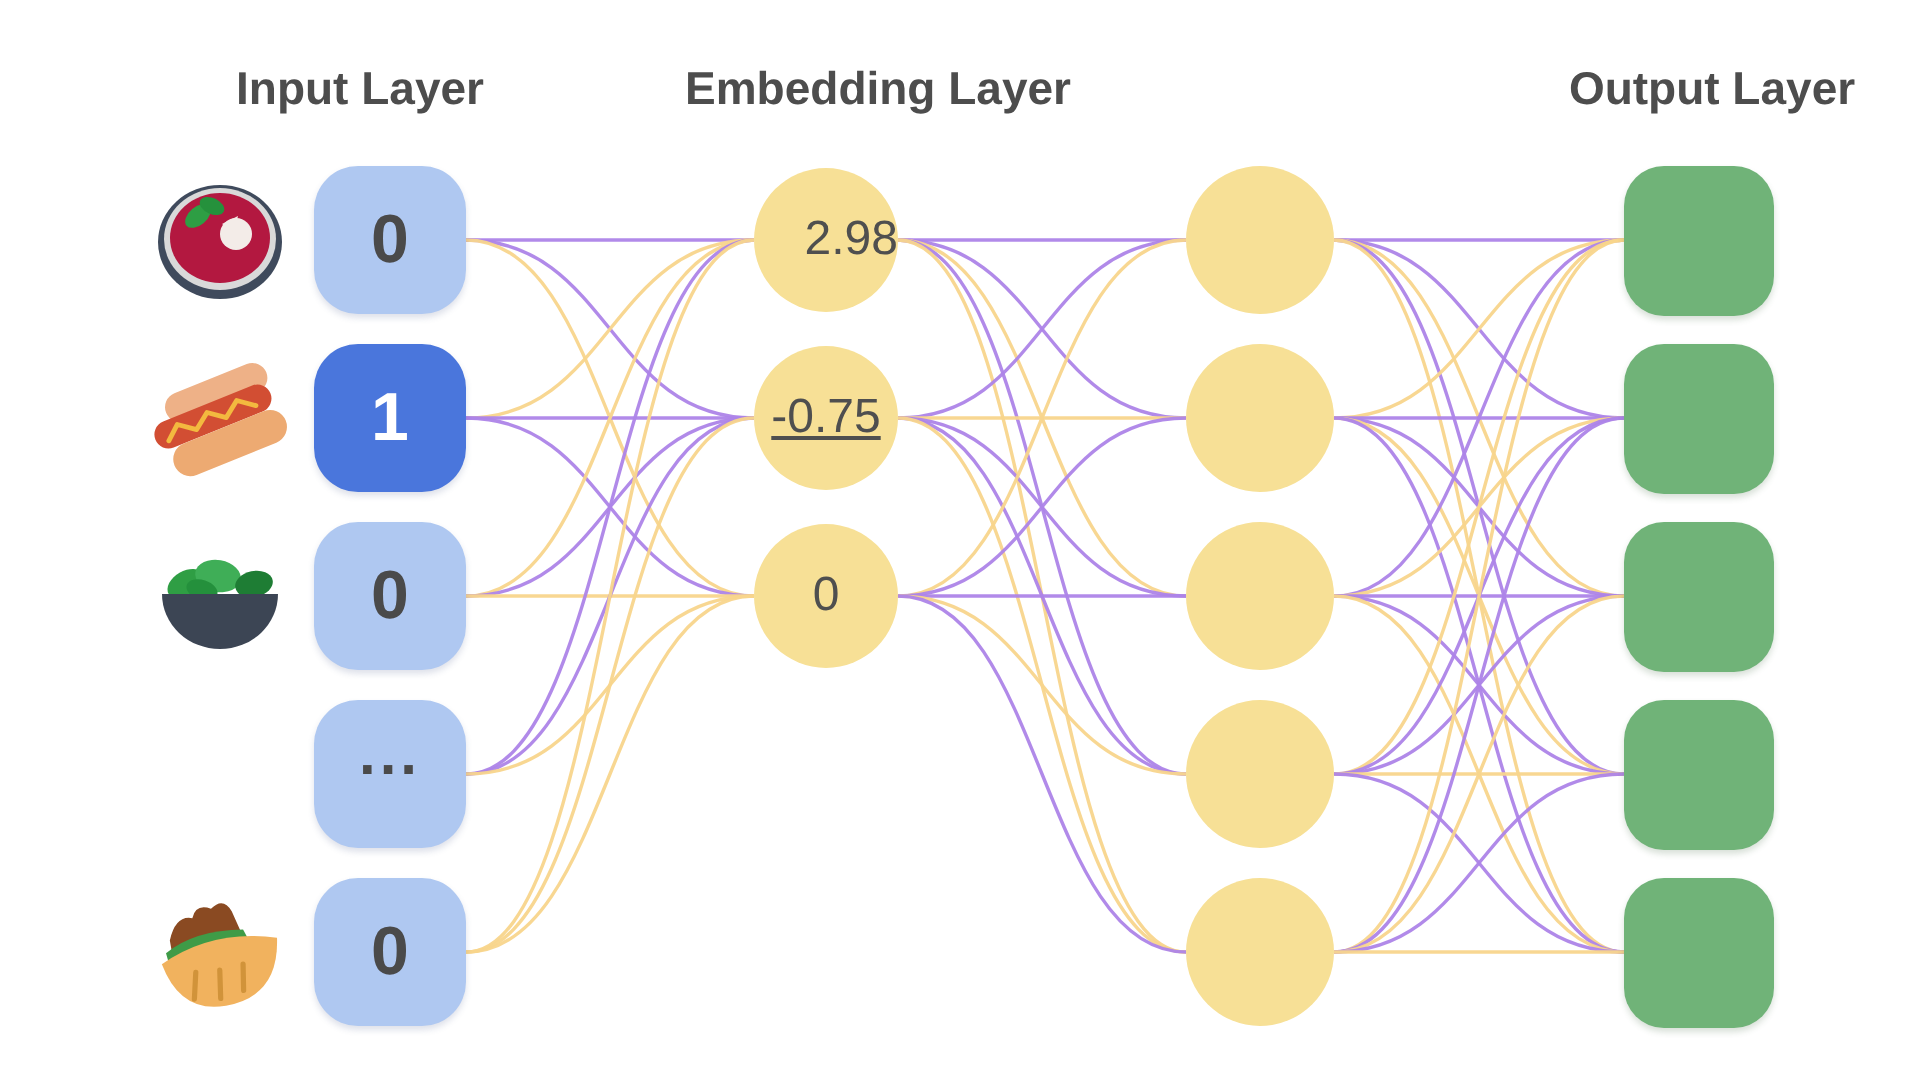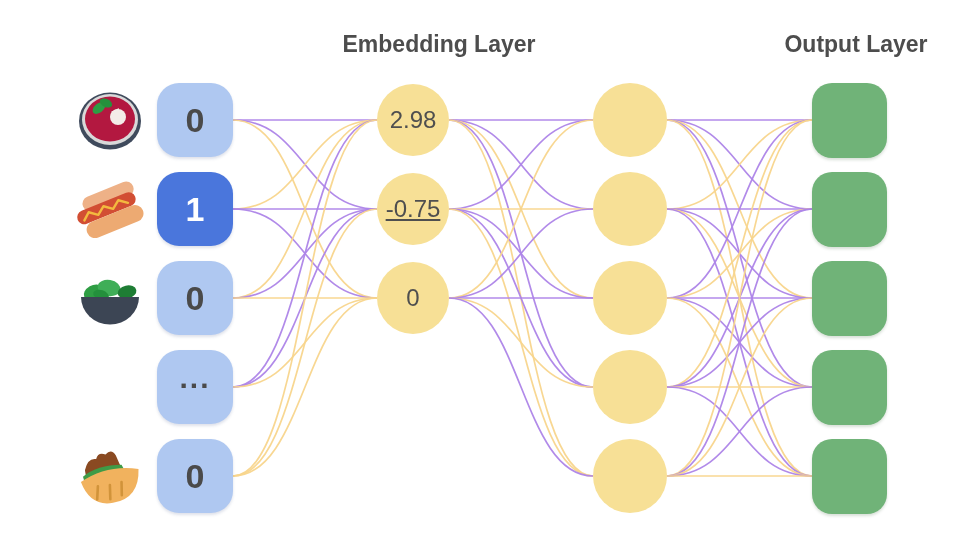"Input Layer" div.title { html: none -> <div>Input Layer</div> }
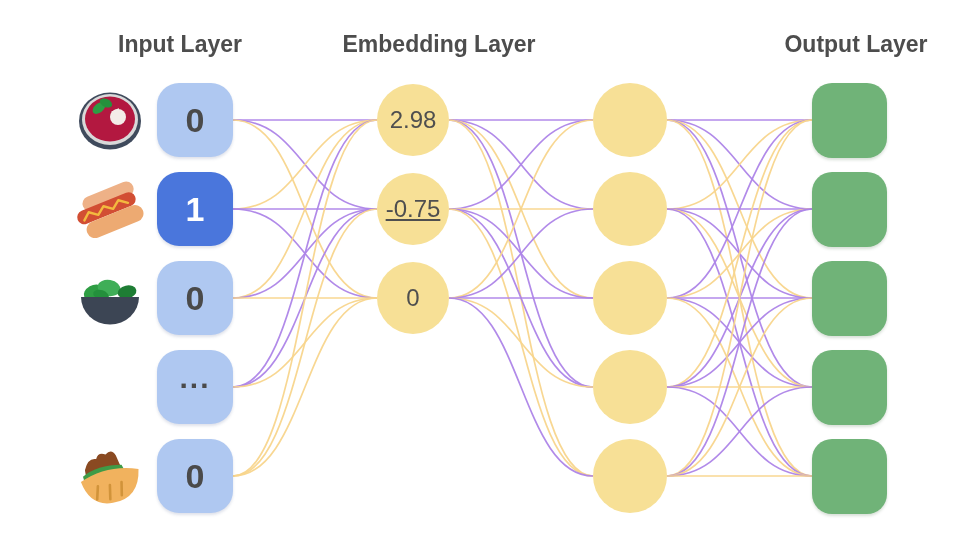"2.98" div.circle { justify-content: none -> flex-end }
